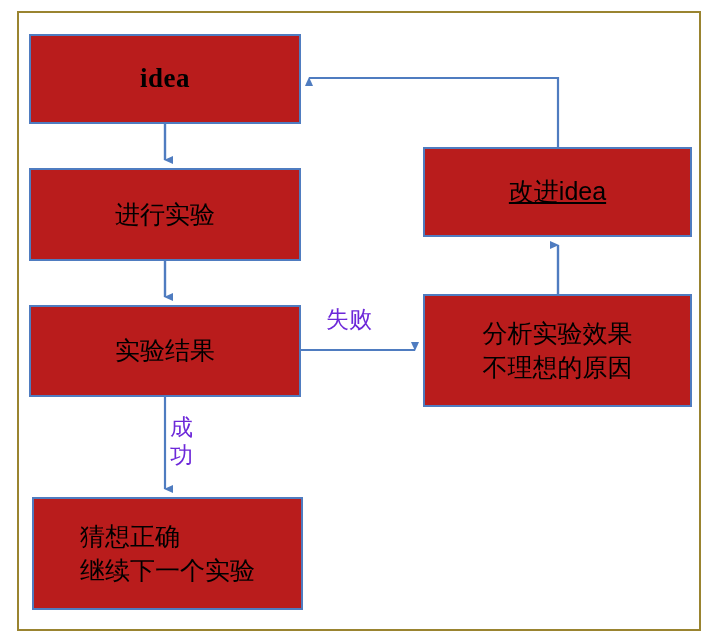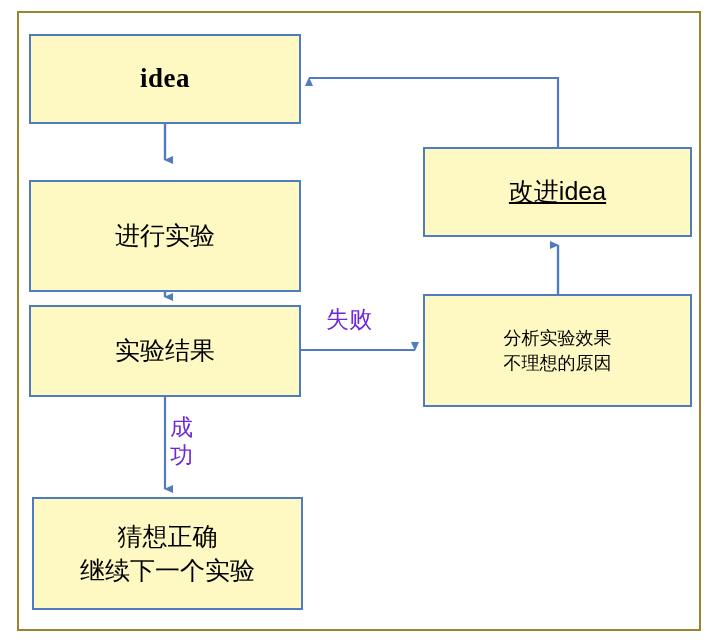"idea" .node { background: #fef9c3 -> #b91c1c; text-align: center -> none }
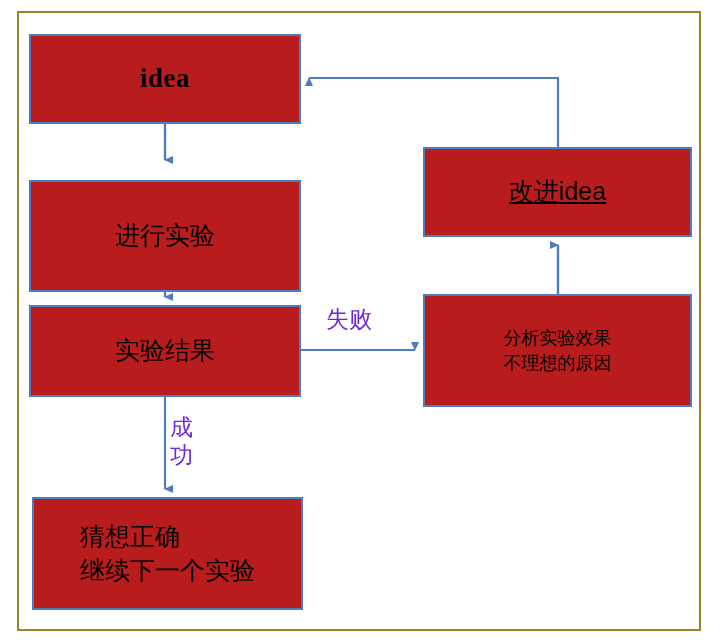"进行实验" #node-experiment { height: 112px -> 93px; top: 180px -> 168px }
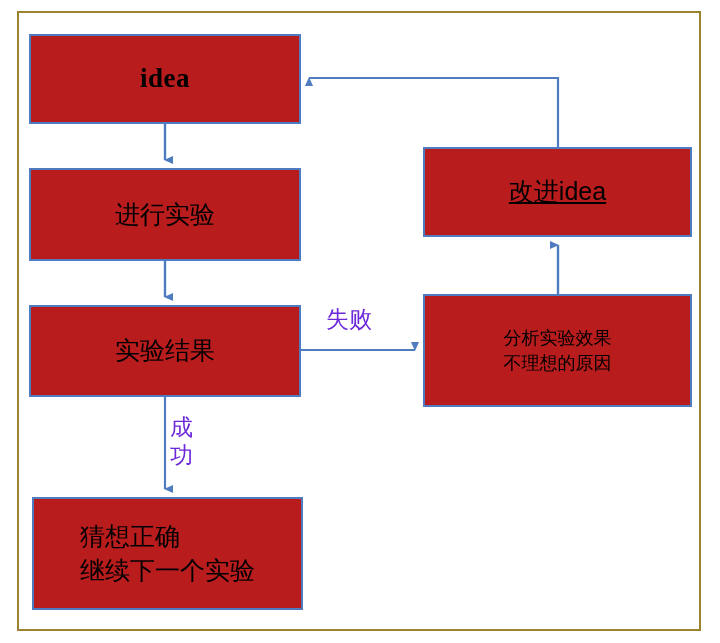"分析实验效果" #node-analyze .node-label { font-size: 18px -> 25px }
